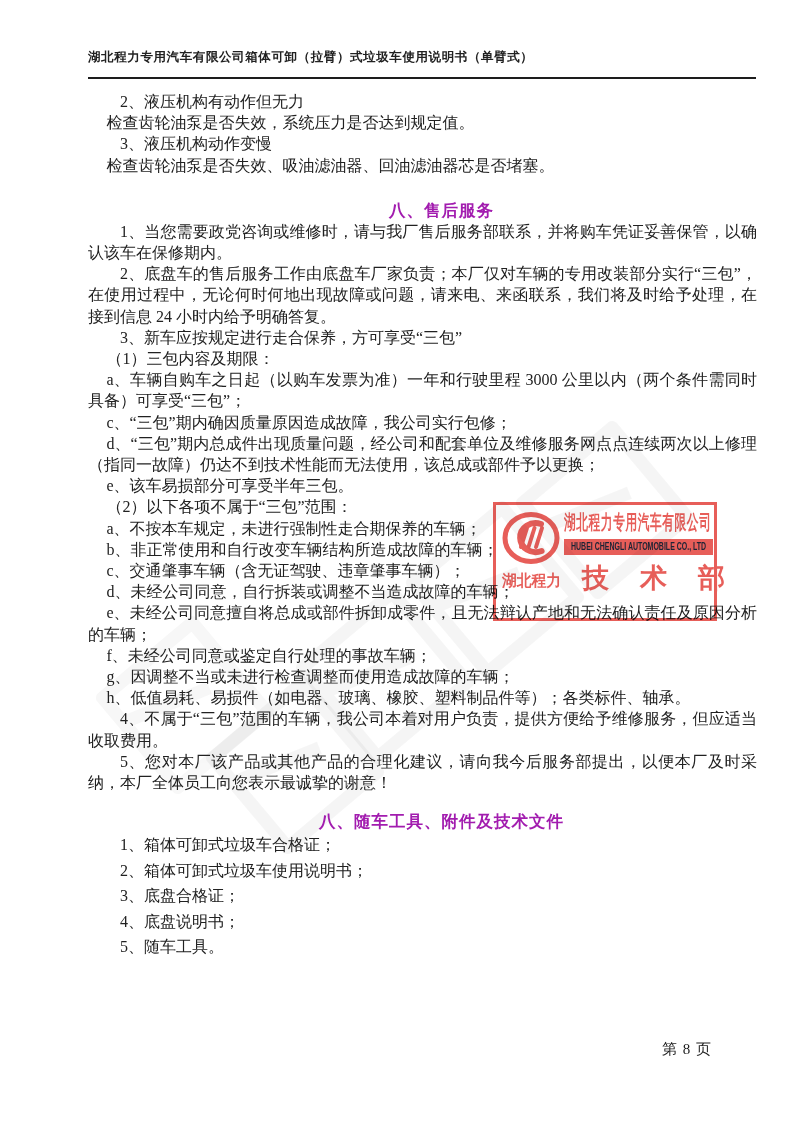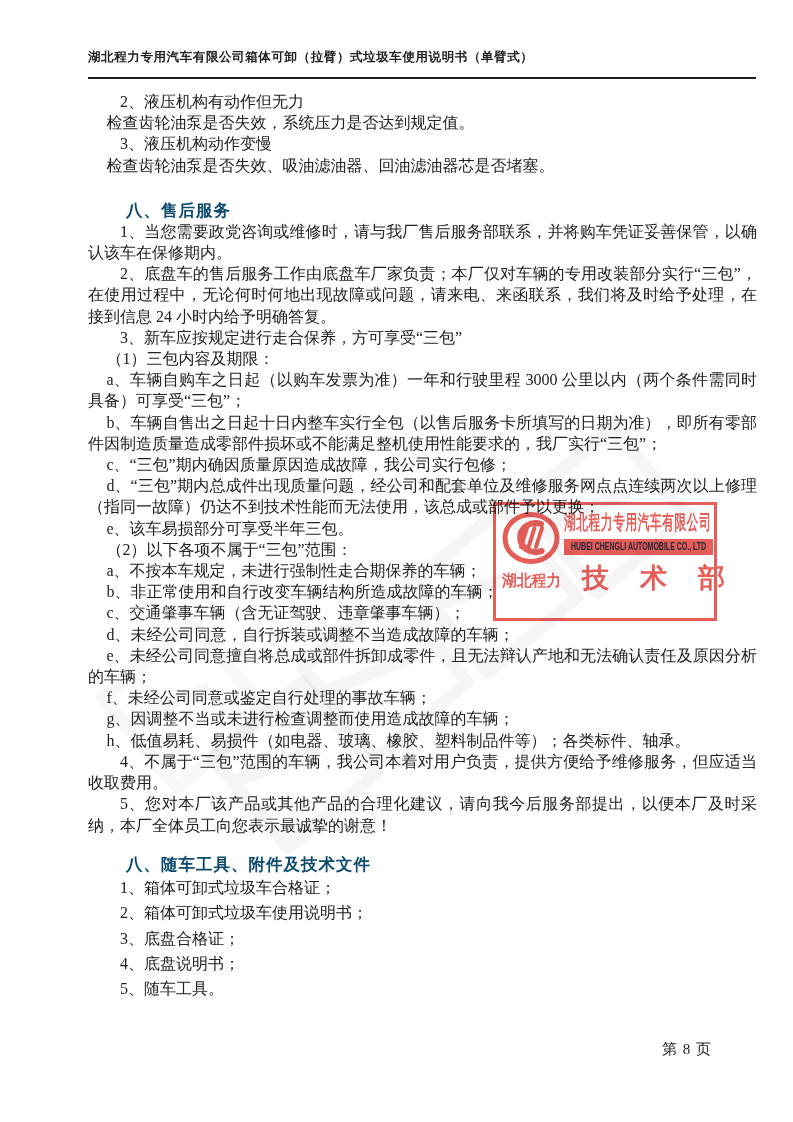"八、售后服务" .content h2.sec-h { color: #0c4a6e -> #a21caf; text-align: left -> center }
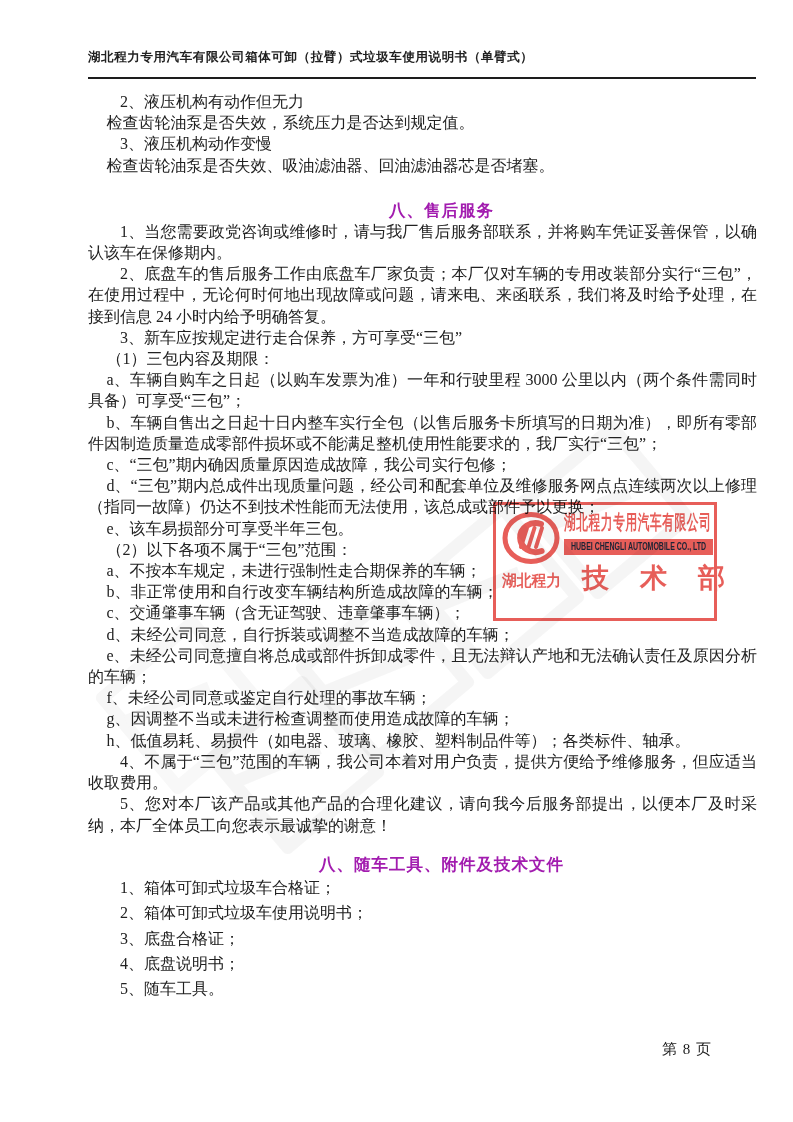"b、车辆自售出之日起十日内整车实行全包（以售后服务卡所填写的日期为准），即所有零" p.i1 { html: <p>b、车辆自售出之日起十日内整车实行全包（以售后服务卡所填写的日期为准），即所有零部件因制造质量造成零部件损坏或不能满足整机使用性能要求的，我厂实行“三包”；</p> -> none }
